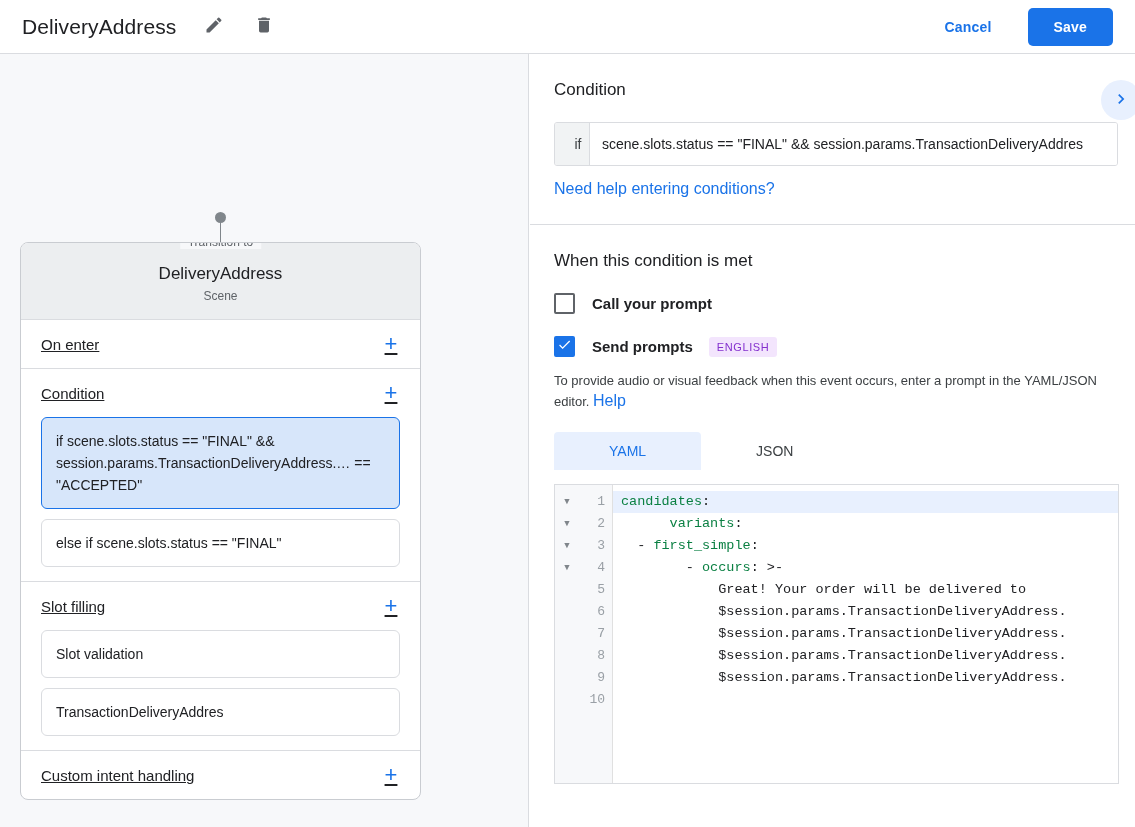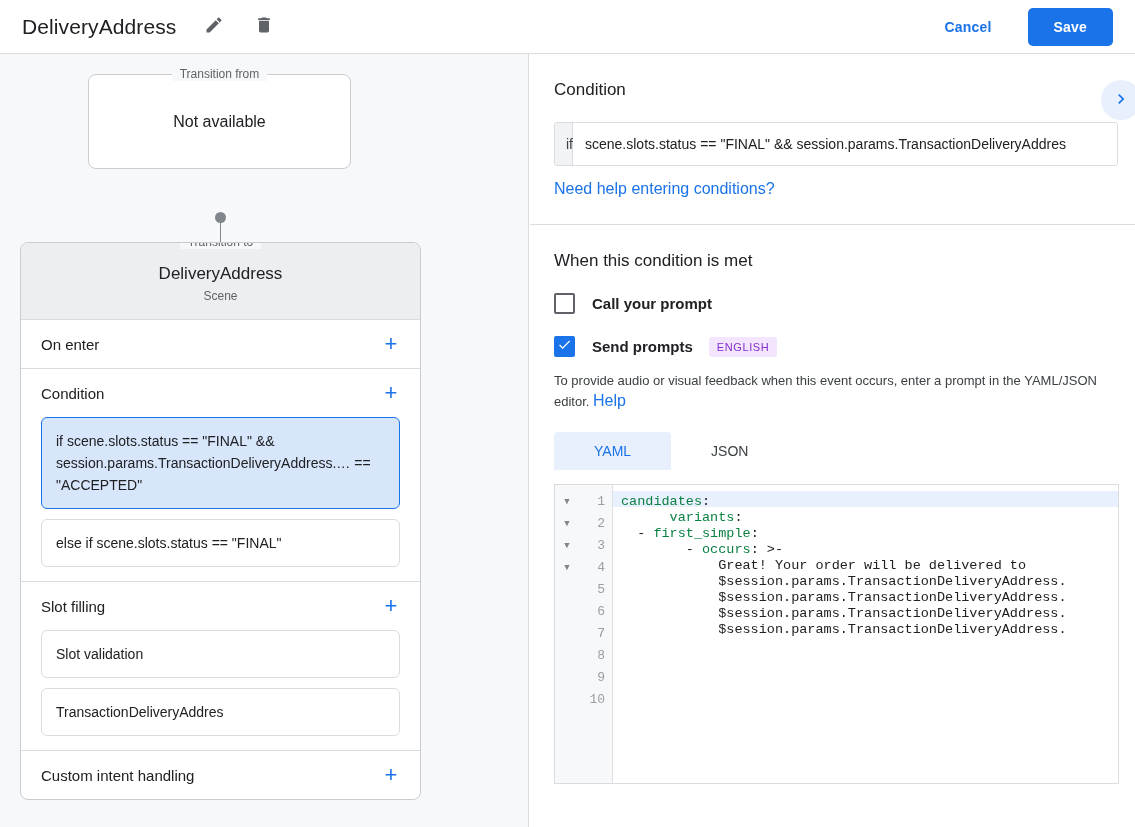"Transition from" div.fs { html: <div> <span>Transition from</span> <div>Not available</div> </div> -> none }
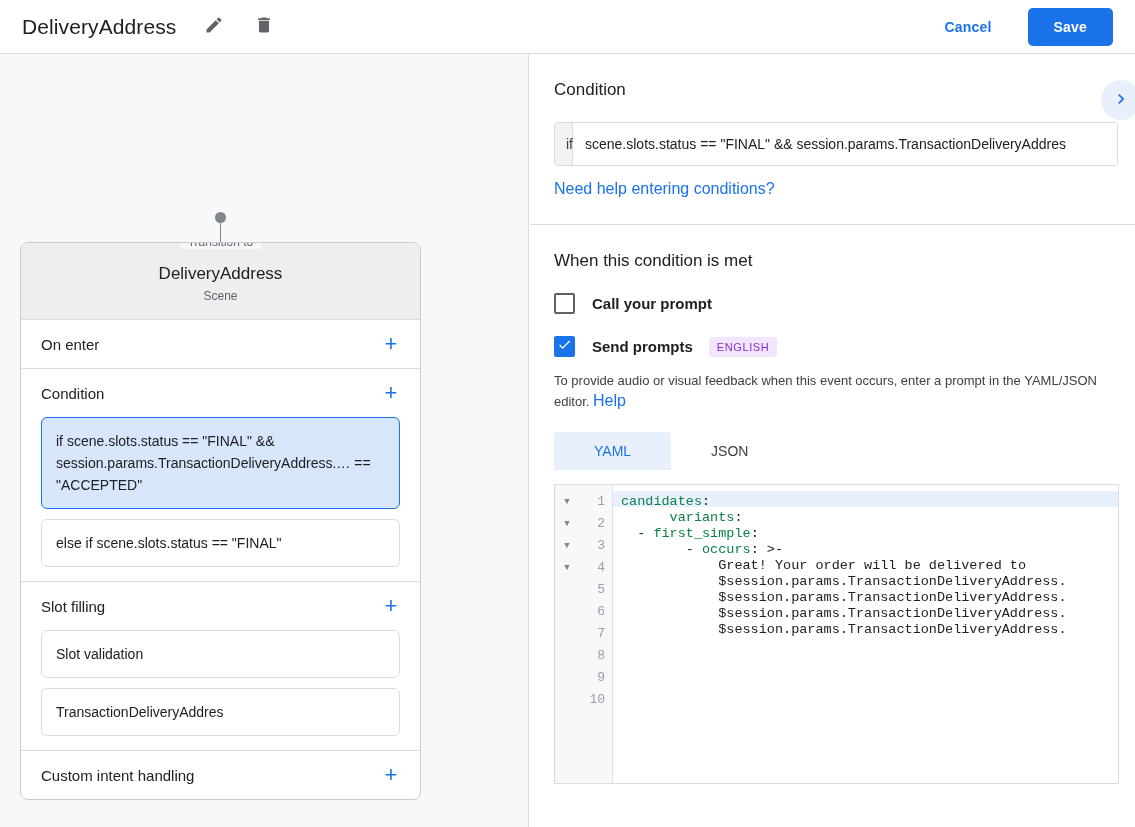"if" .cond-if { width: 18px -> 35px }
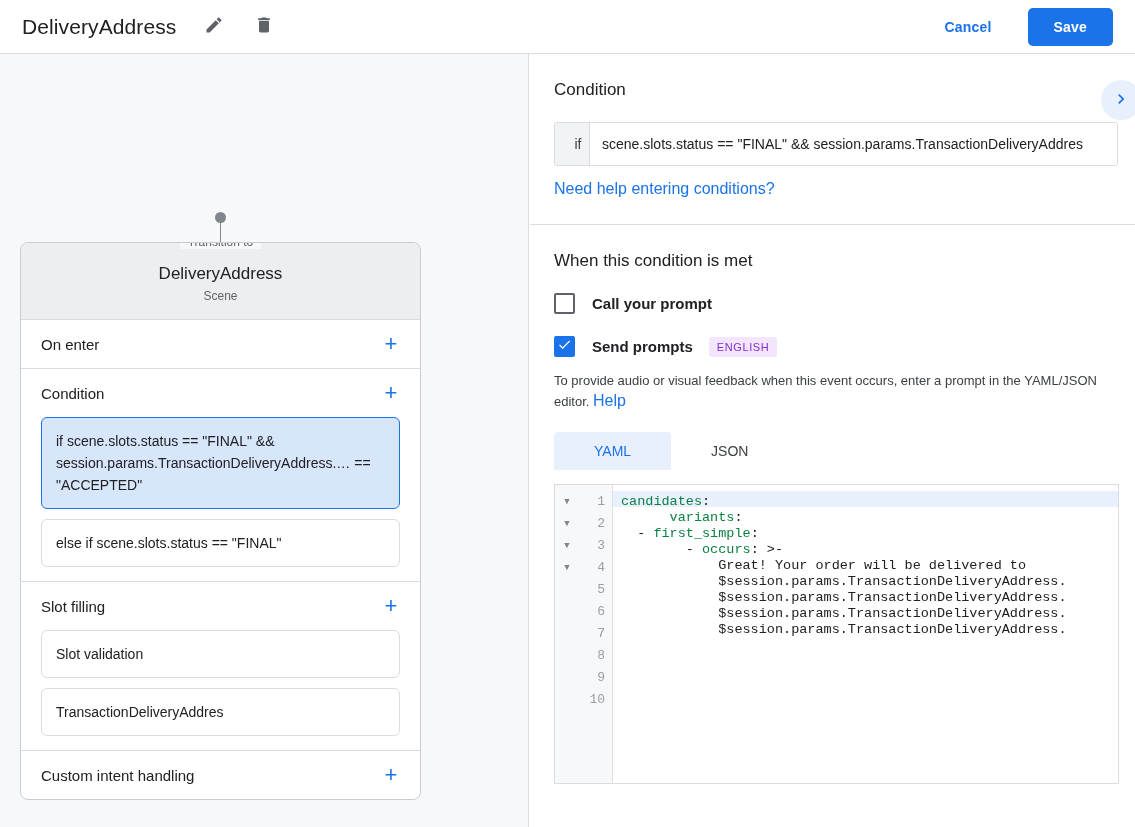"On enter" .section-head { text-decoration: none -> underline }
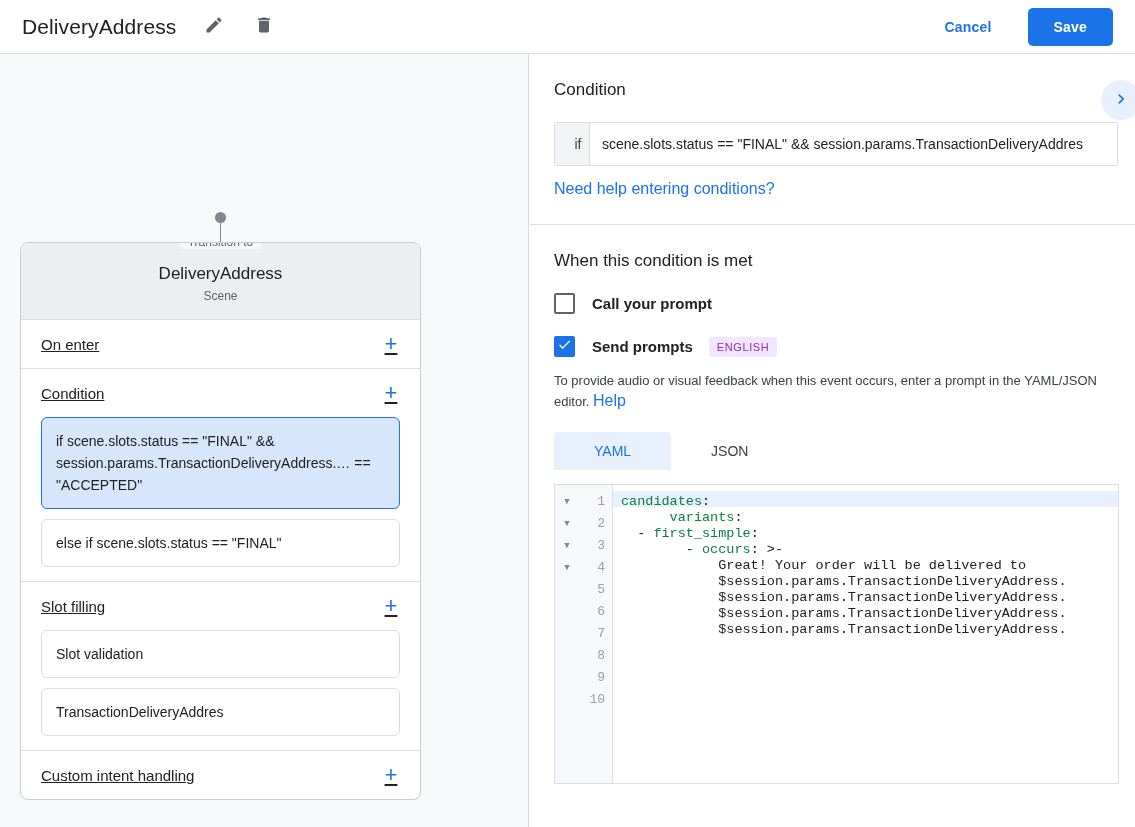"YAML" .tab { padding: 11px 40px -> 11px 55px }
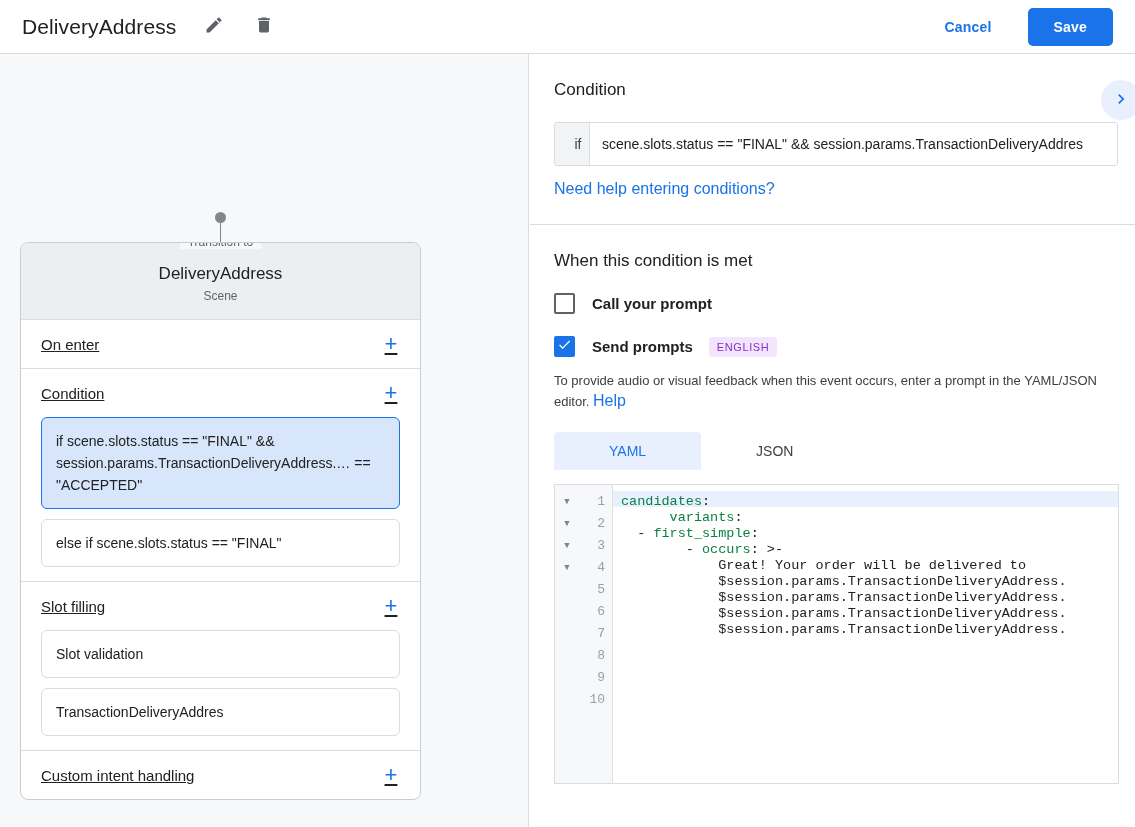"candidates:" .code-line { height: 16px -> 22px }
